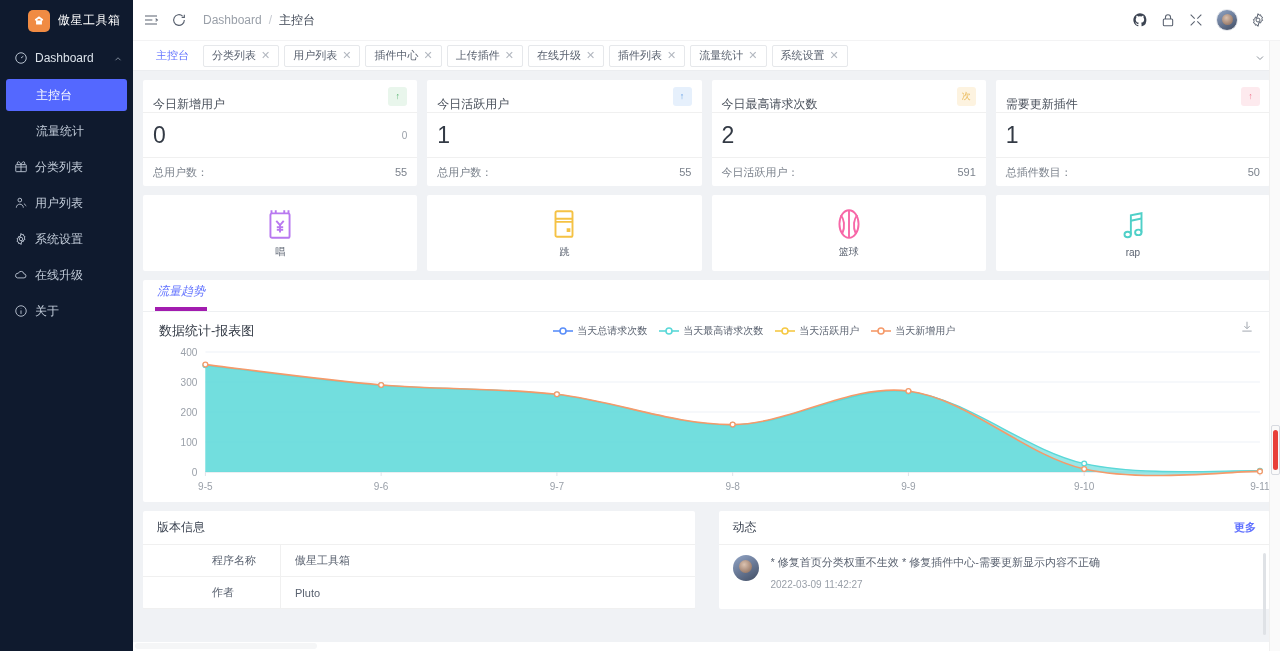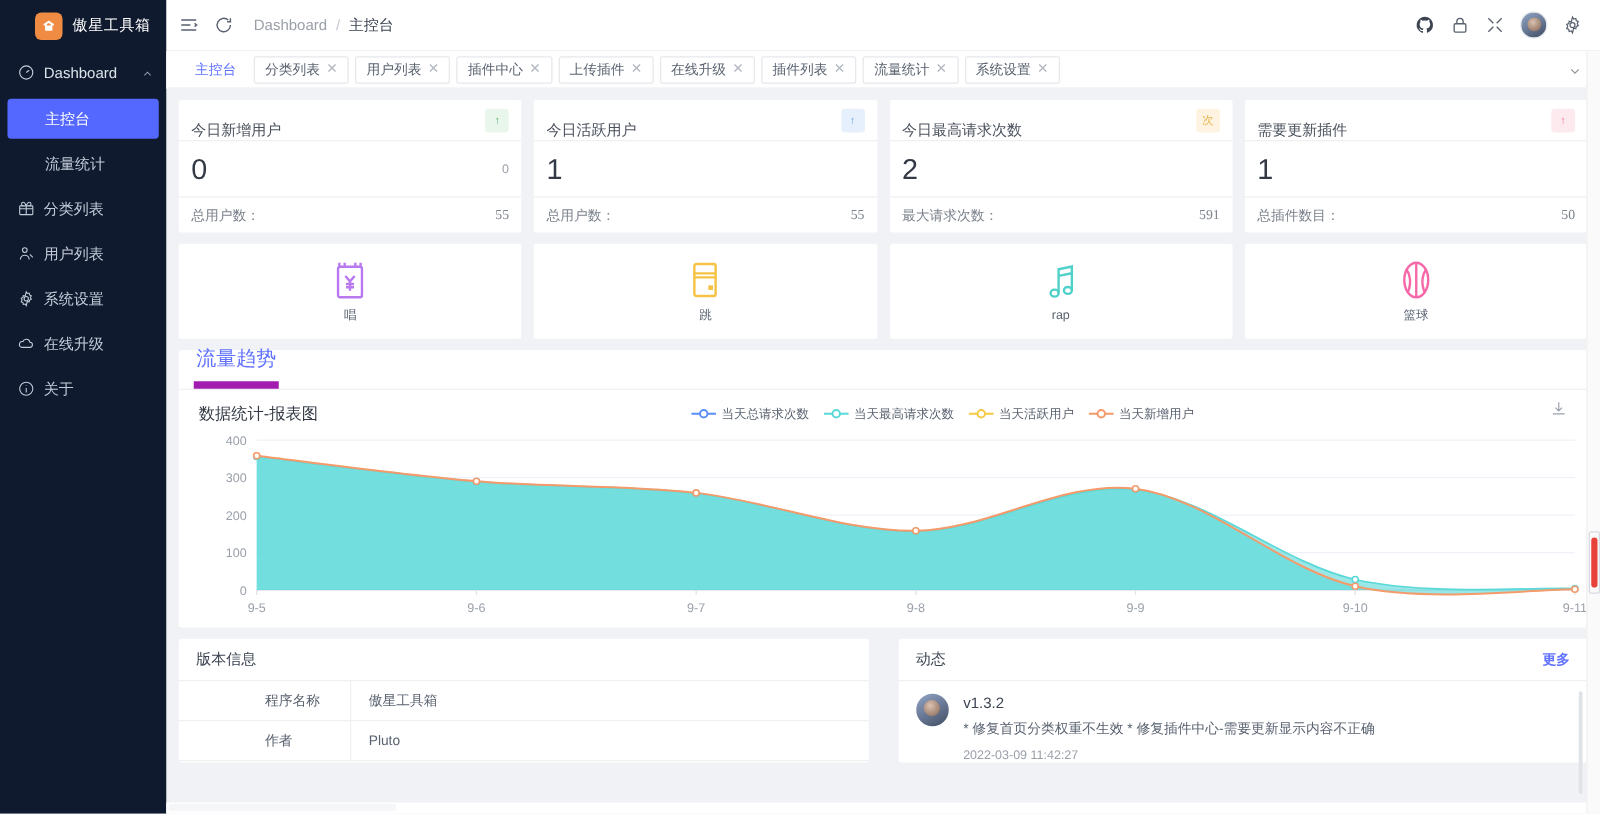"55" .stat-foot .val { font-family: Liberation Serif, serif -> none }
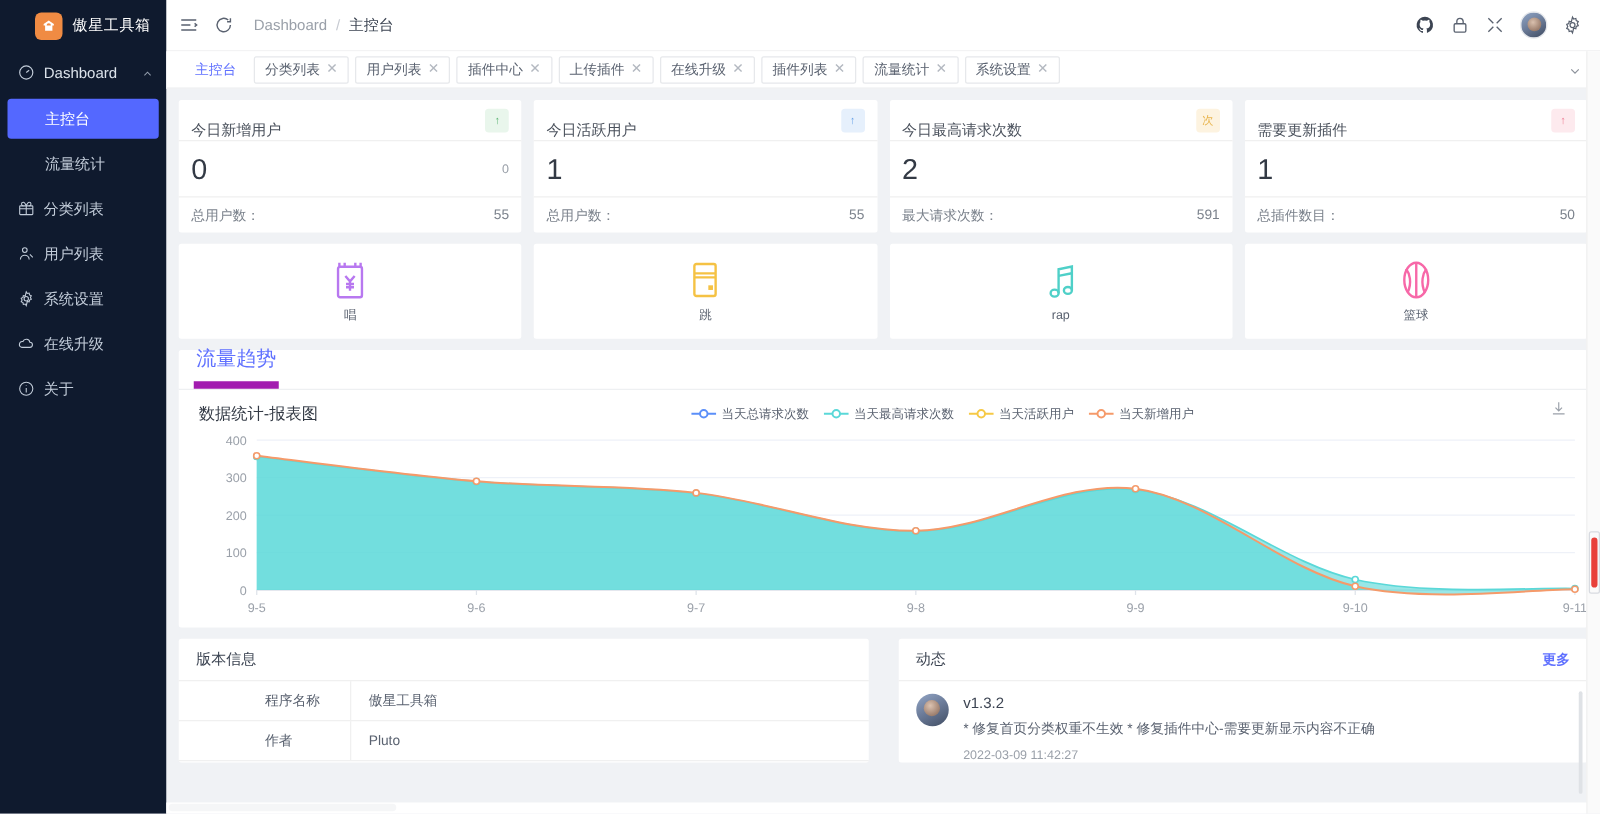"最大请求次数：" span { text: 最大请求次数 -> 今日活跃用户 }
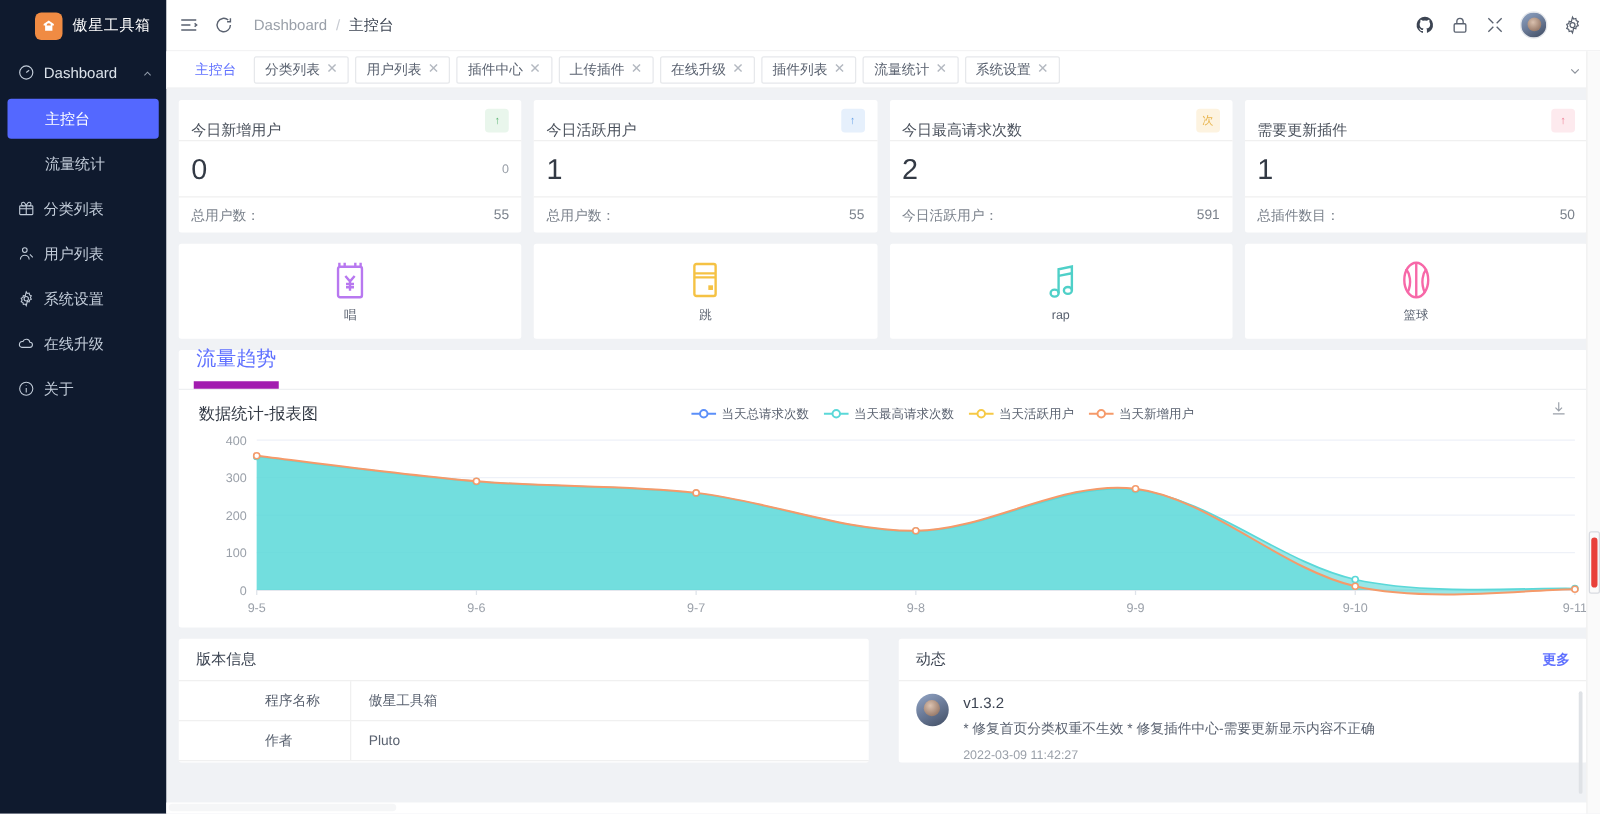"rap" div.icon-card { order: before "篮球" -> after "篮球" }
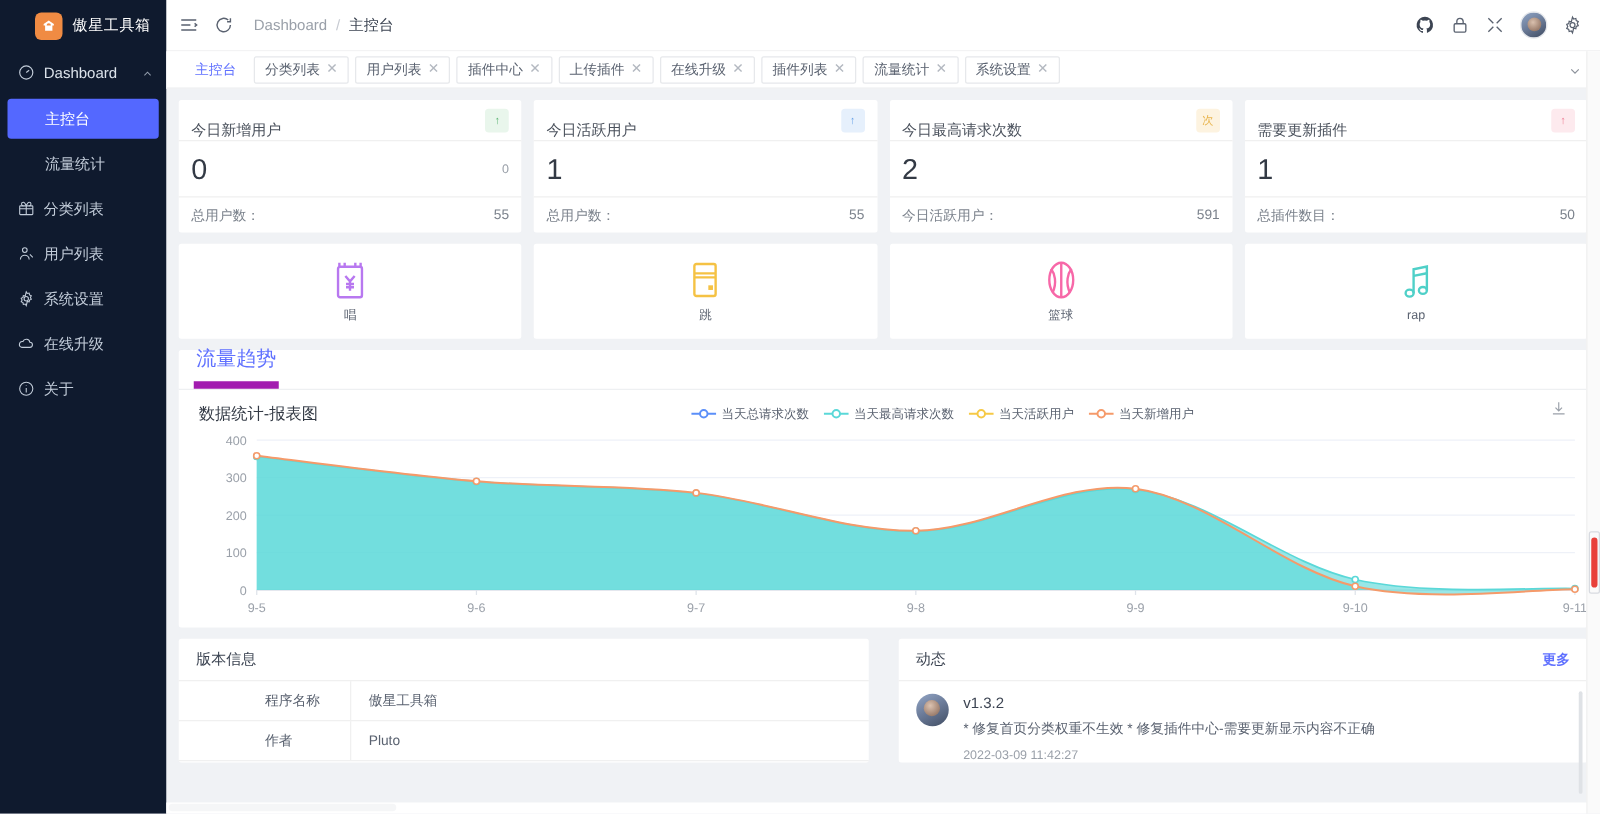"流量趋势" .chart-tab { border-bottom: 6px solid #a21caf -> 4px solid #a21caf; font-size: 16px -> 12px; font-style: none -> italic }
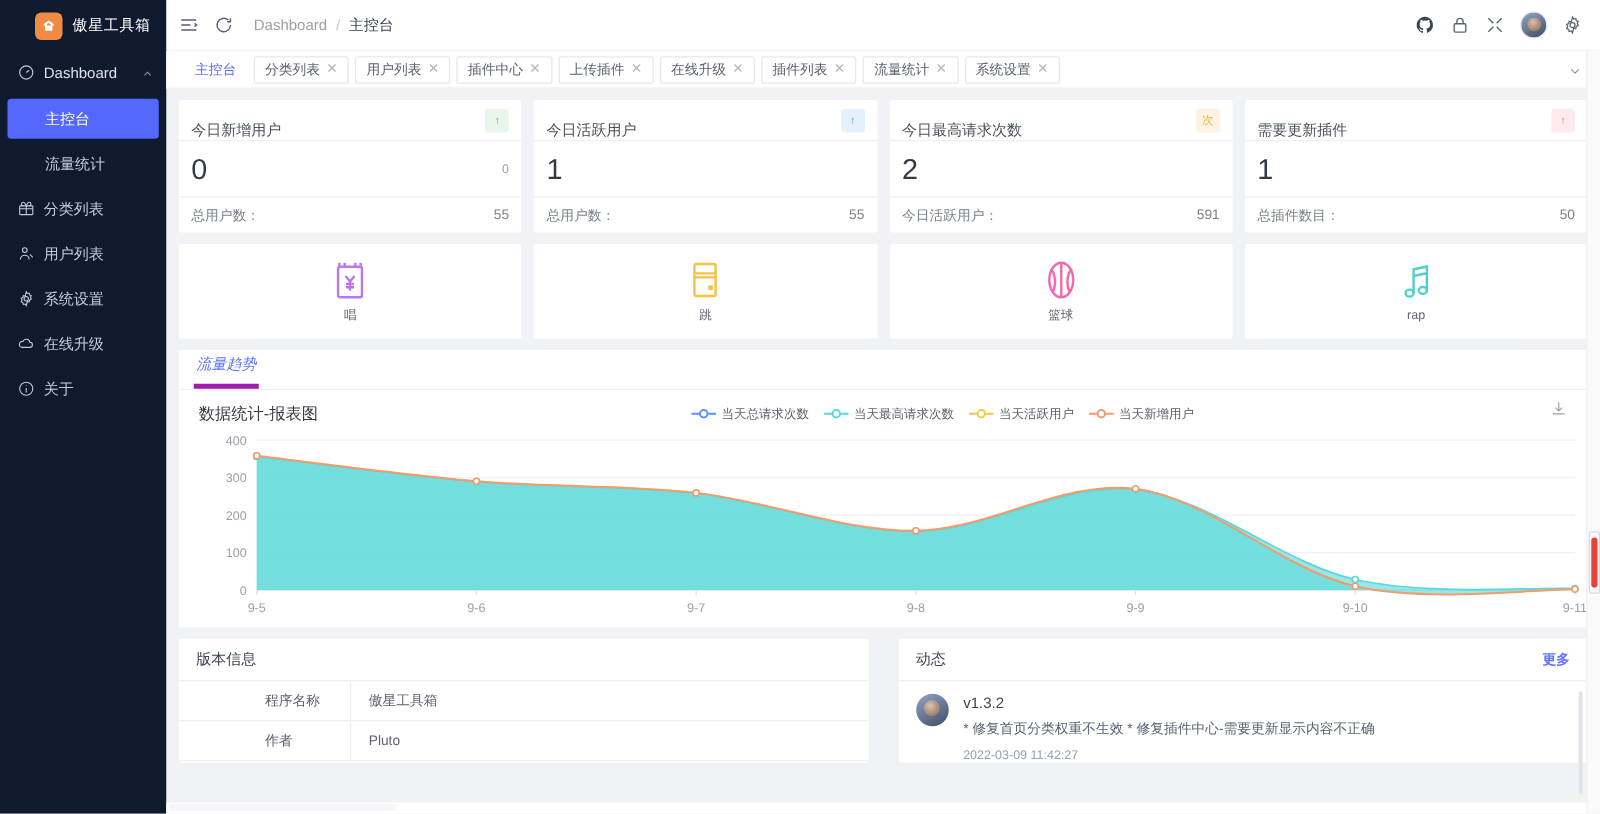"v1.3.2" div.feed-ver { html: <div>v1.3.2</div> -> none }
